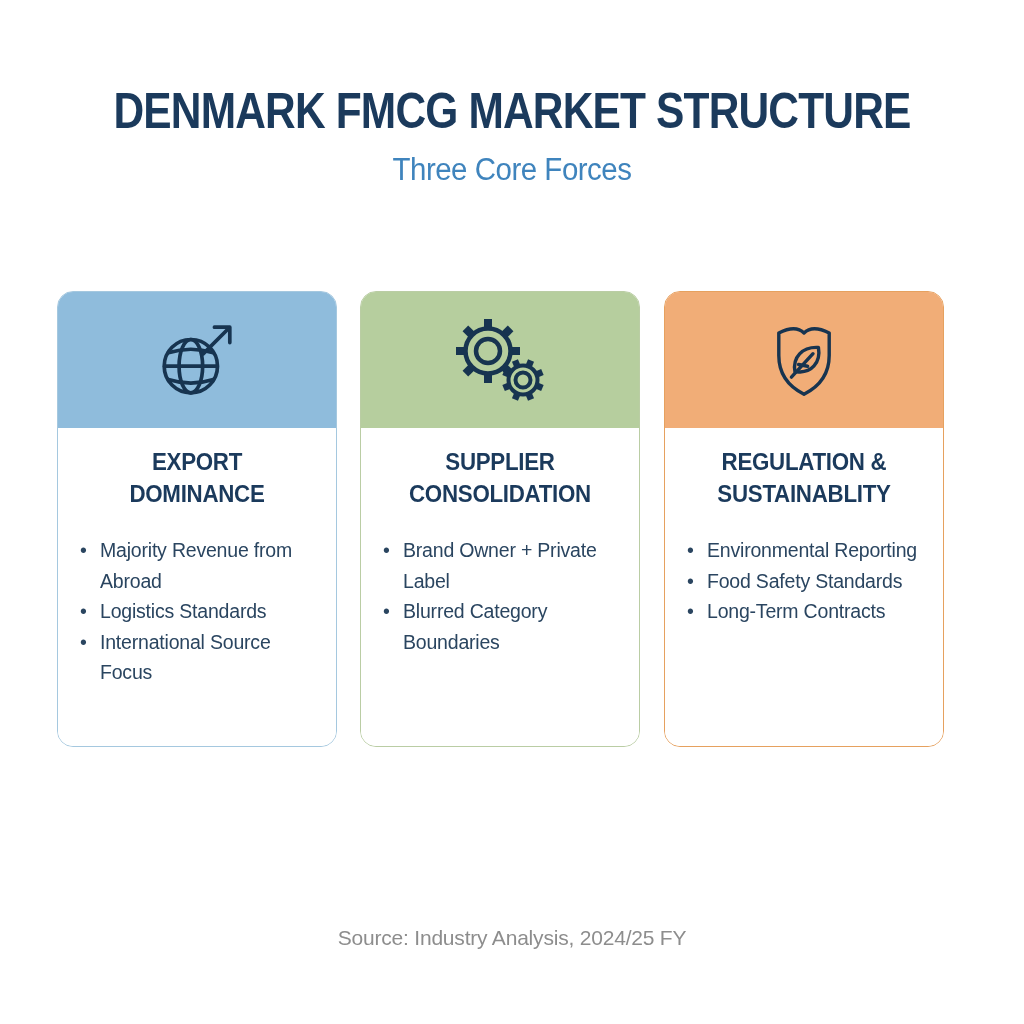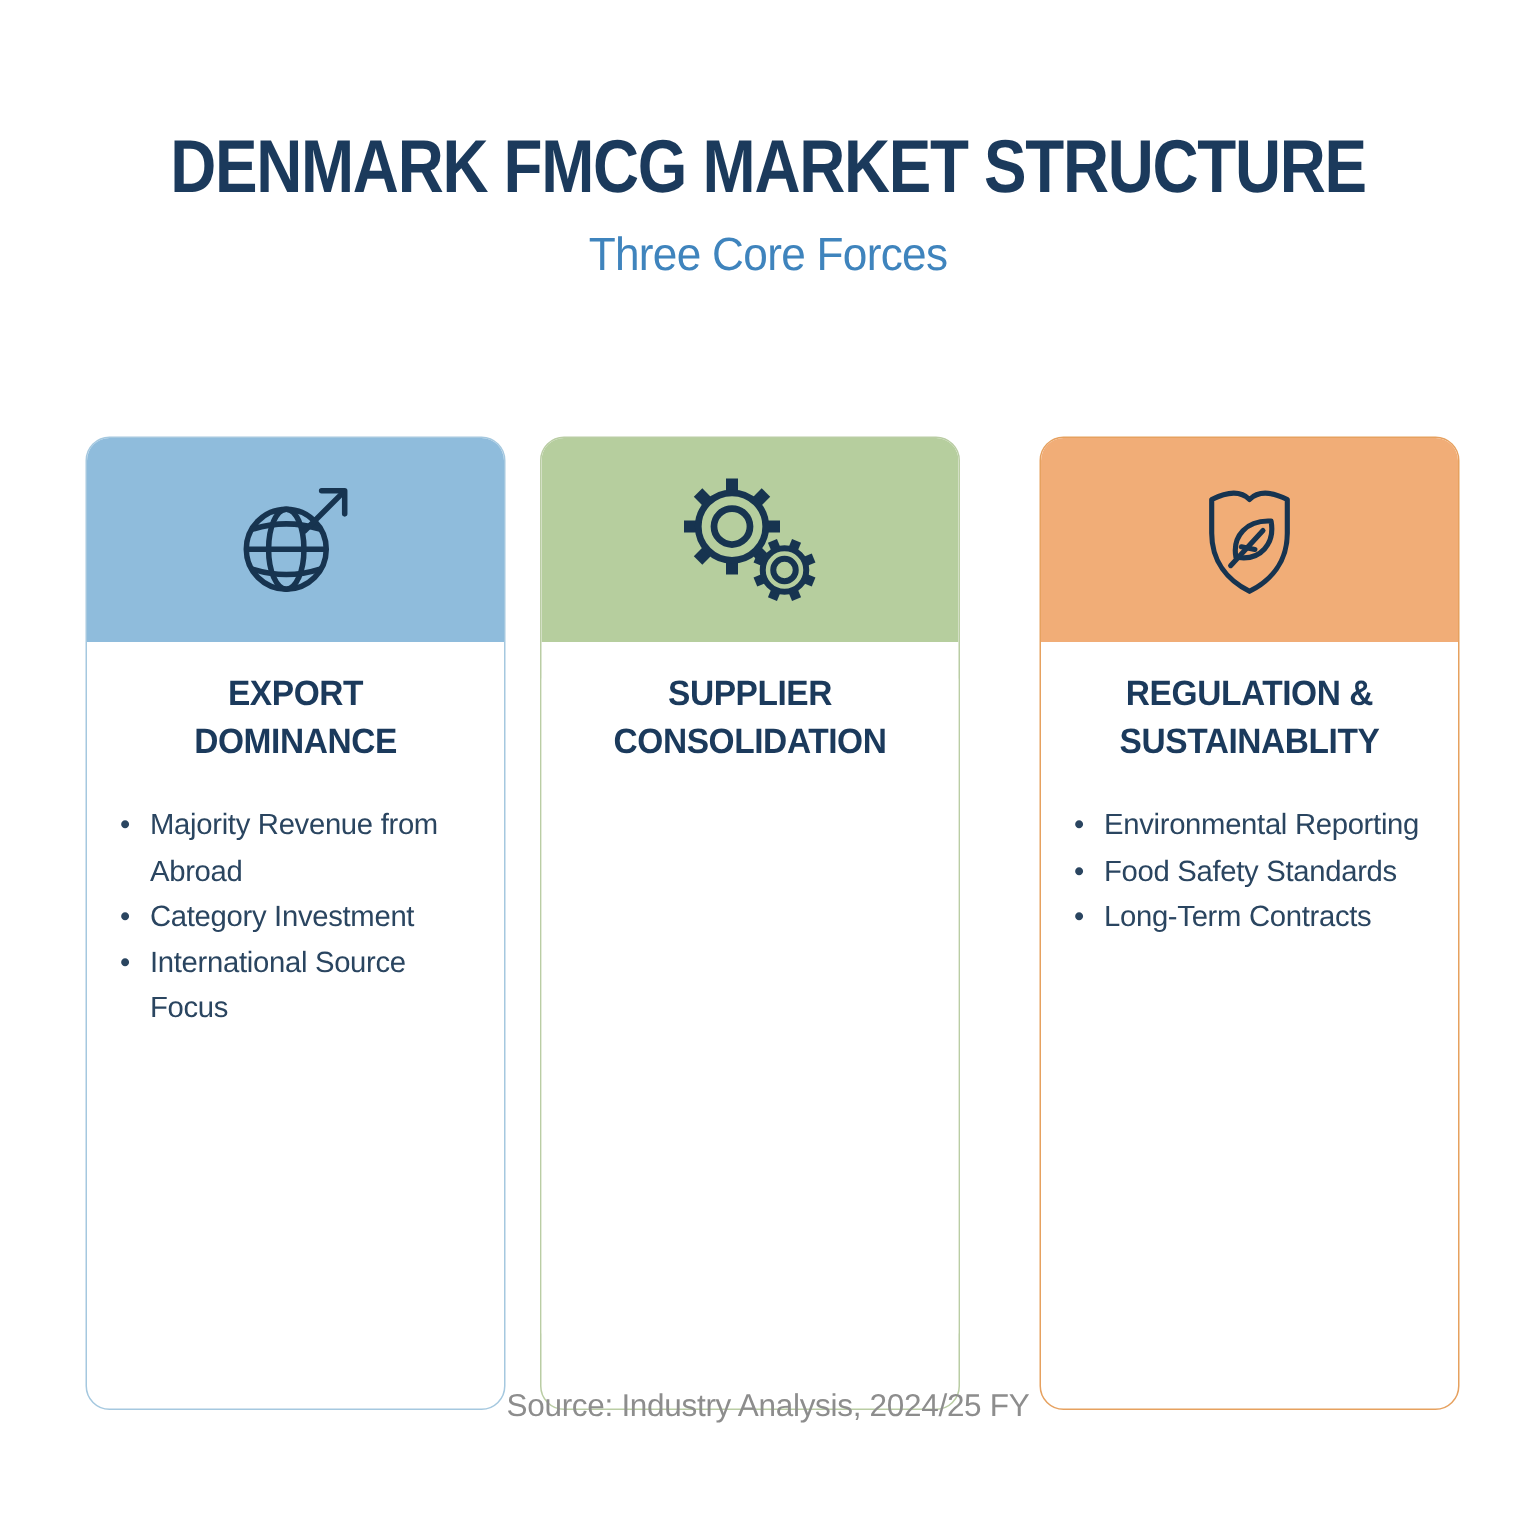"EXPORT" .card { height: 649px -> 456px }
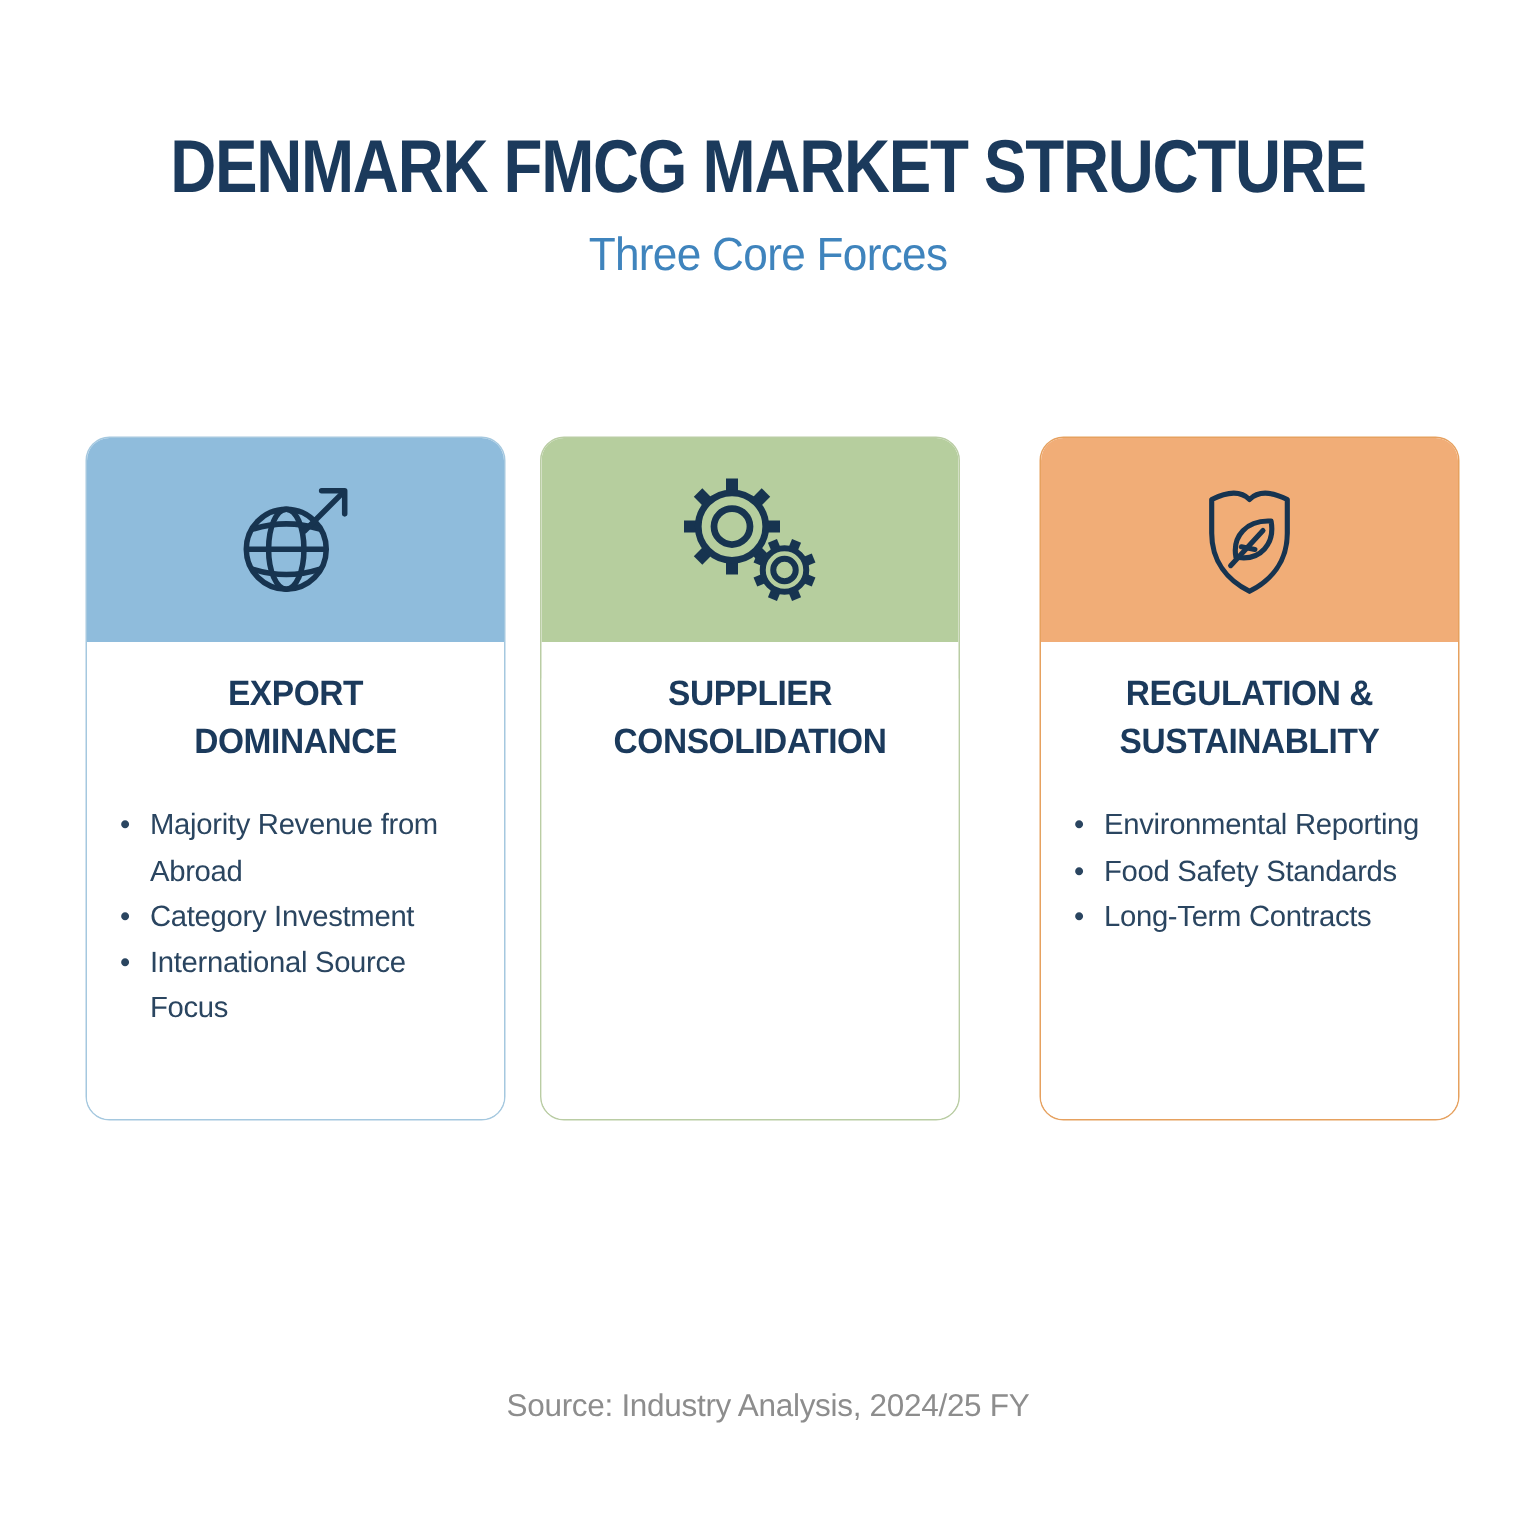"REGULATION &" .card3 { left: 693px -> 664px }
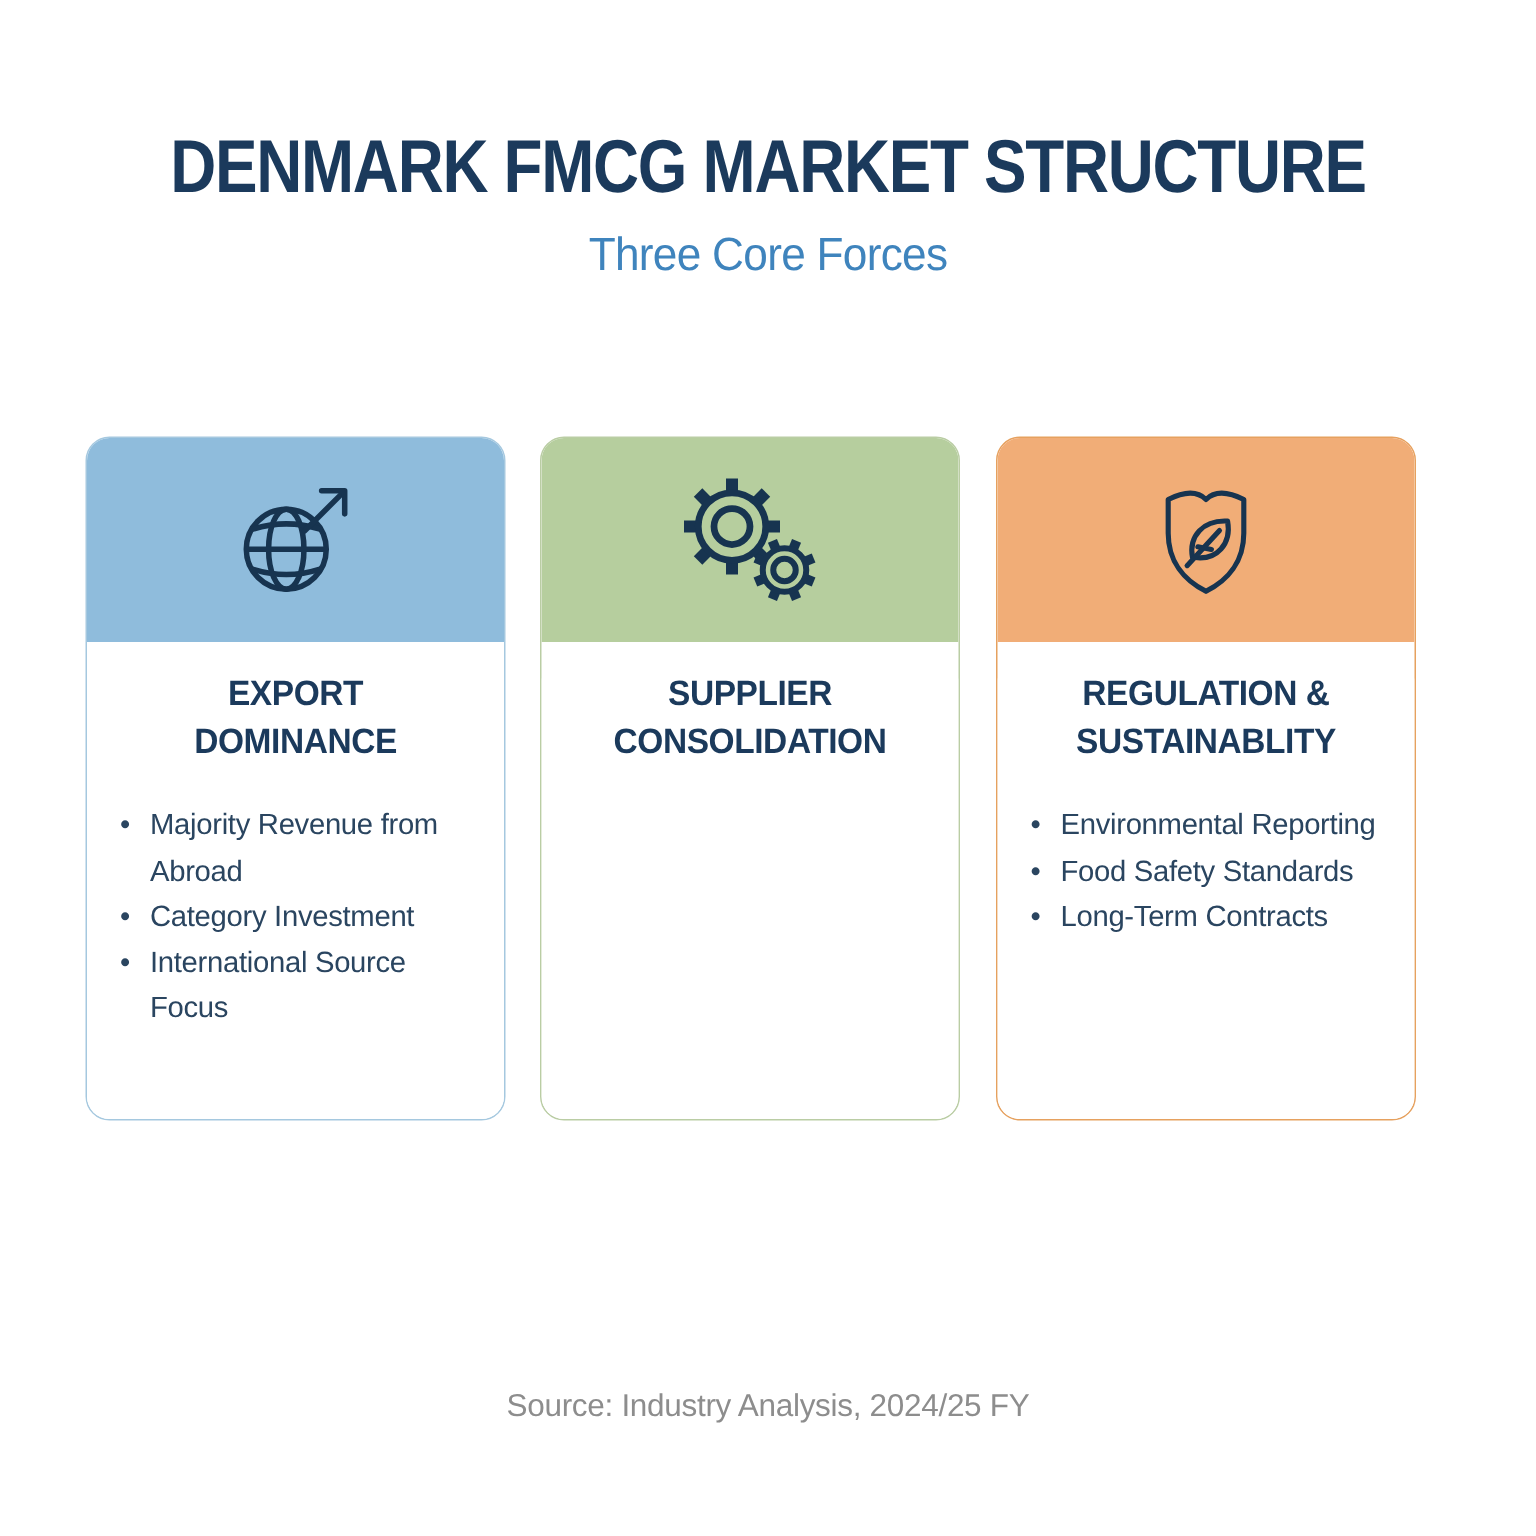"Brand Owner + Private Label" ul.bullets { html: none -> <ul> <li>Brand Owner + Private Label</li> <li>Blurred Category Boundaries</li> </ul> }
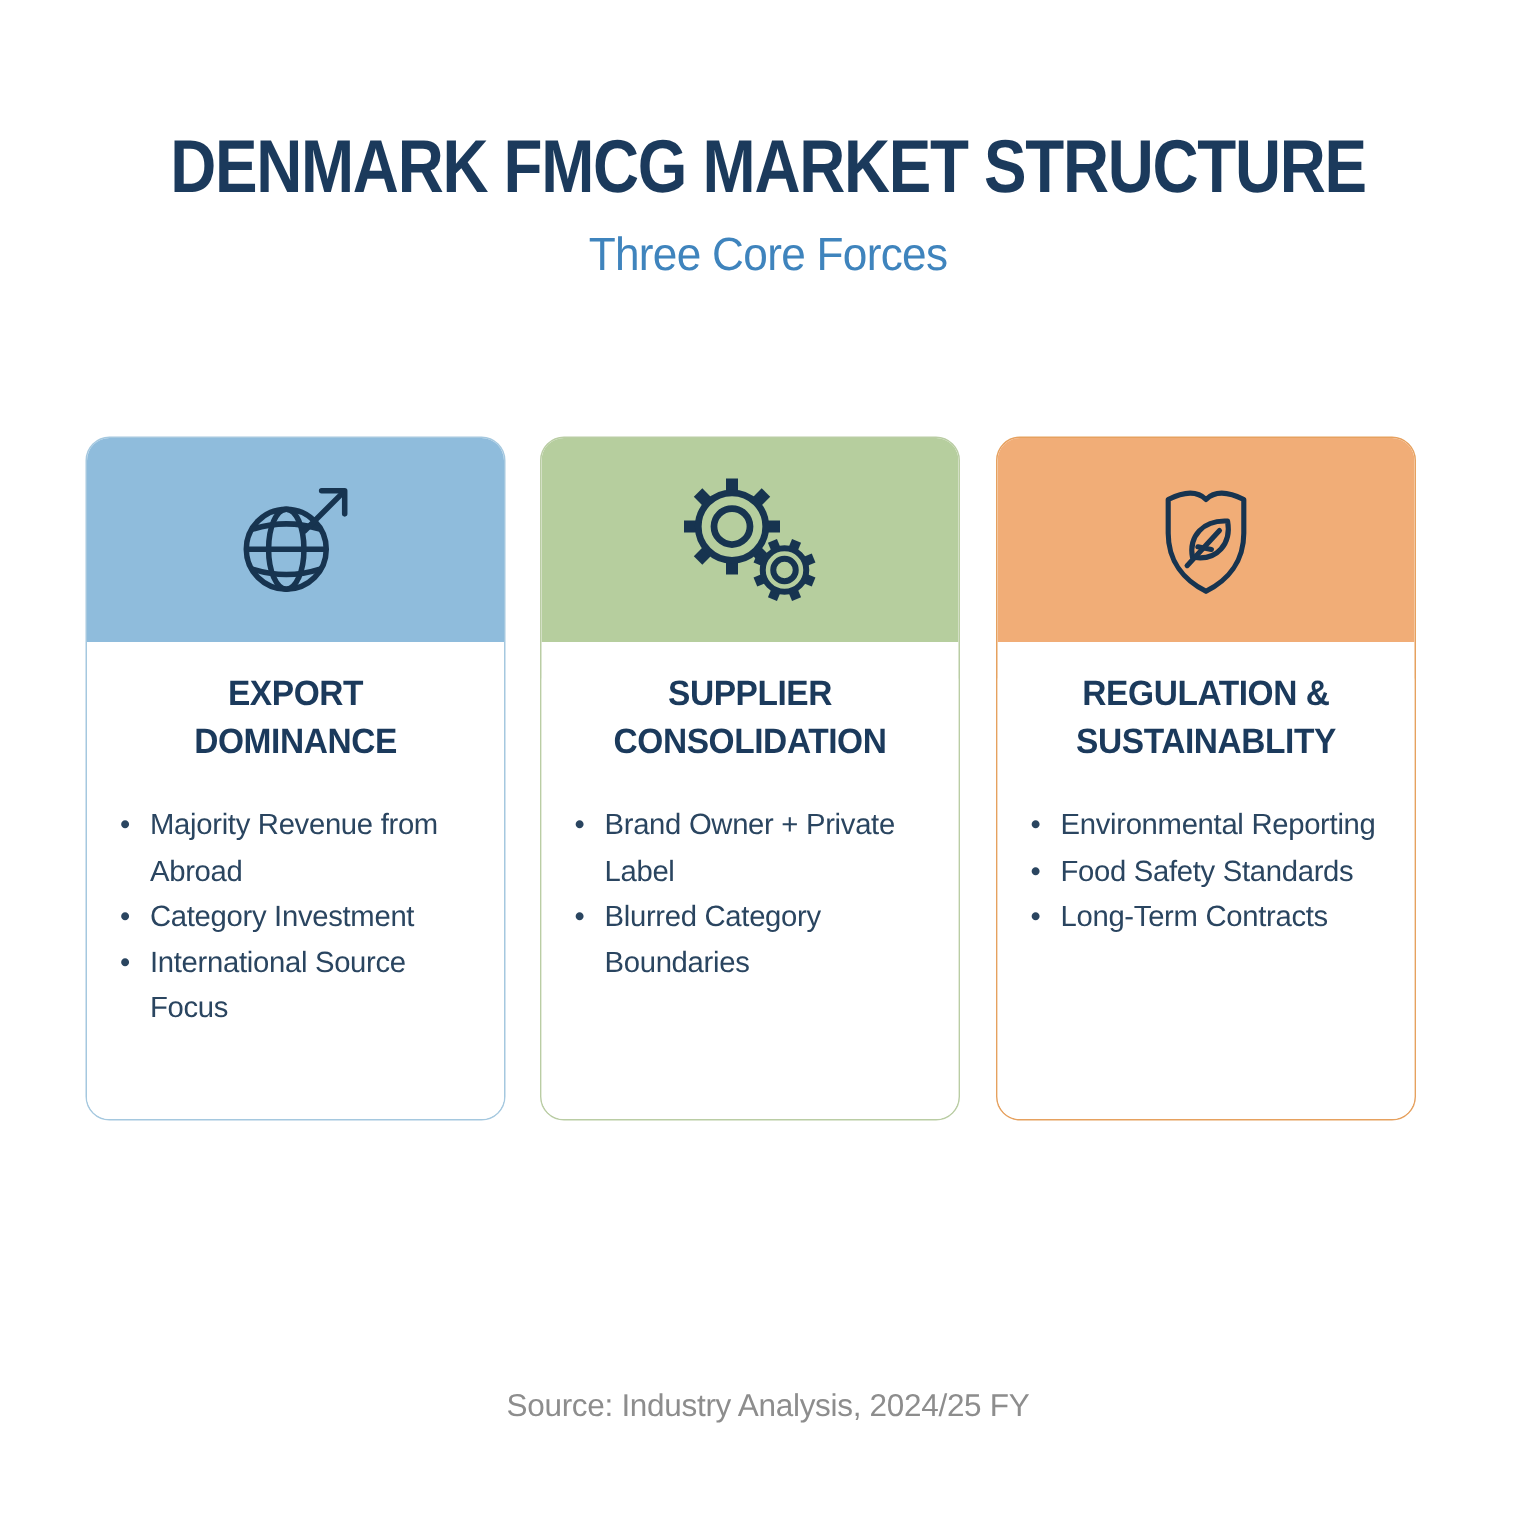"Category Investment" li { text: Category Investment -> Logistics Standards }
